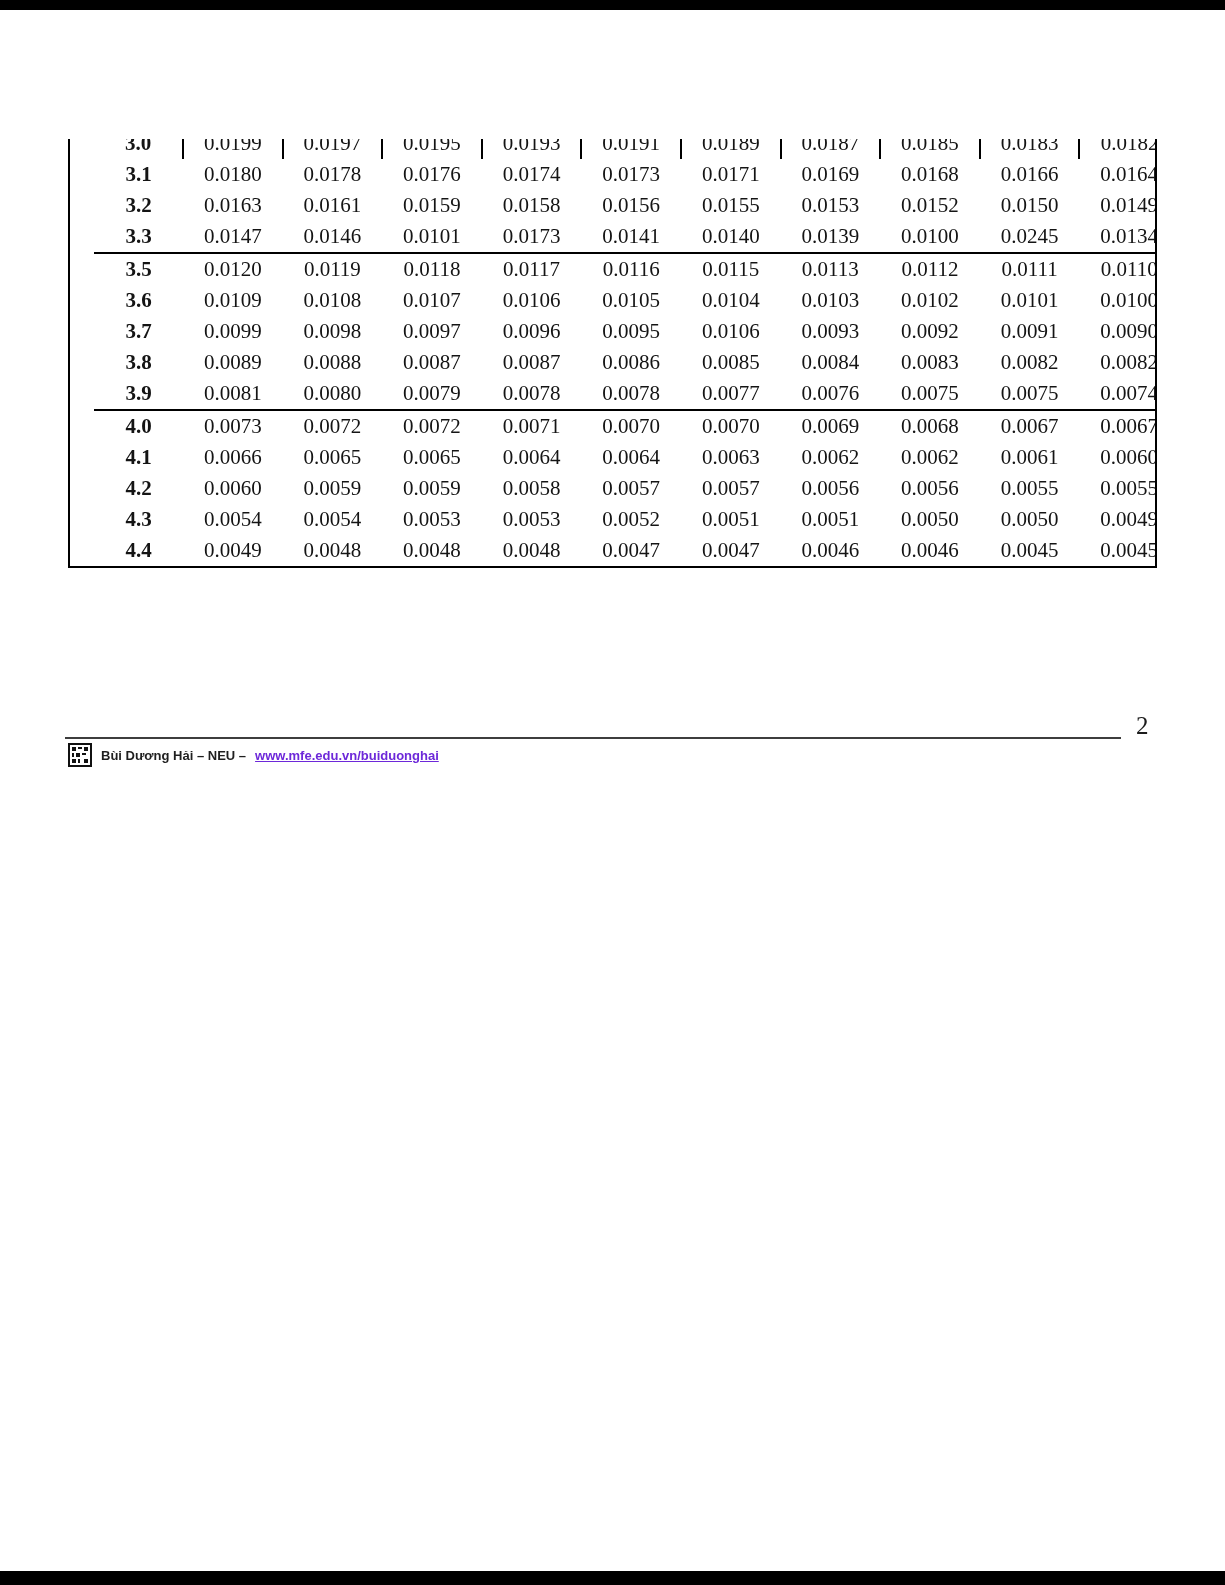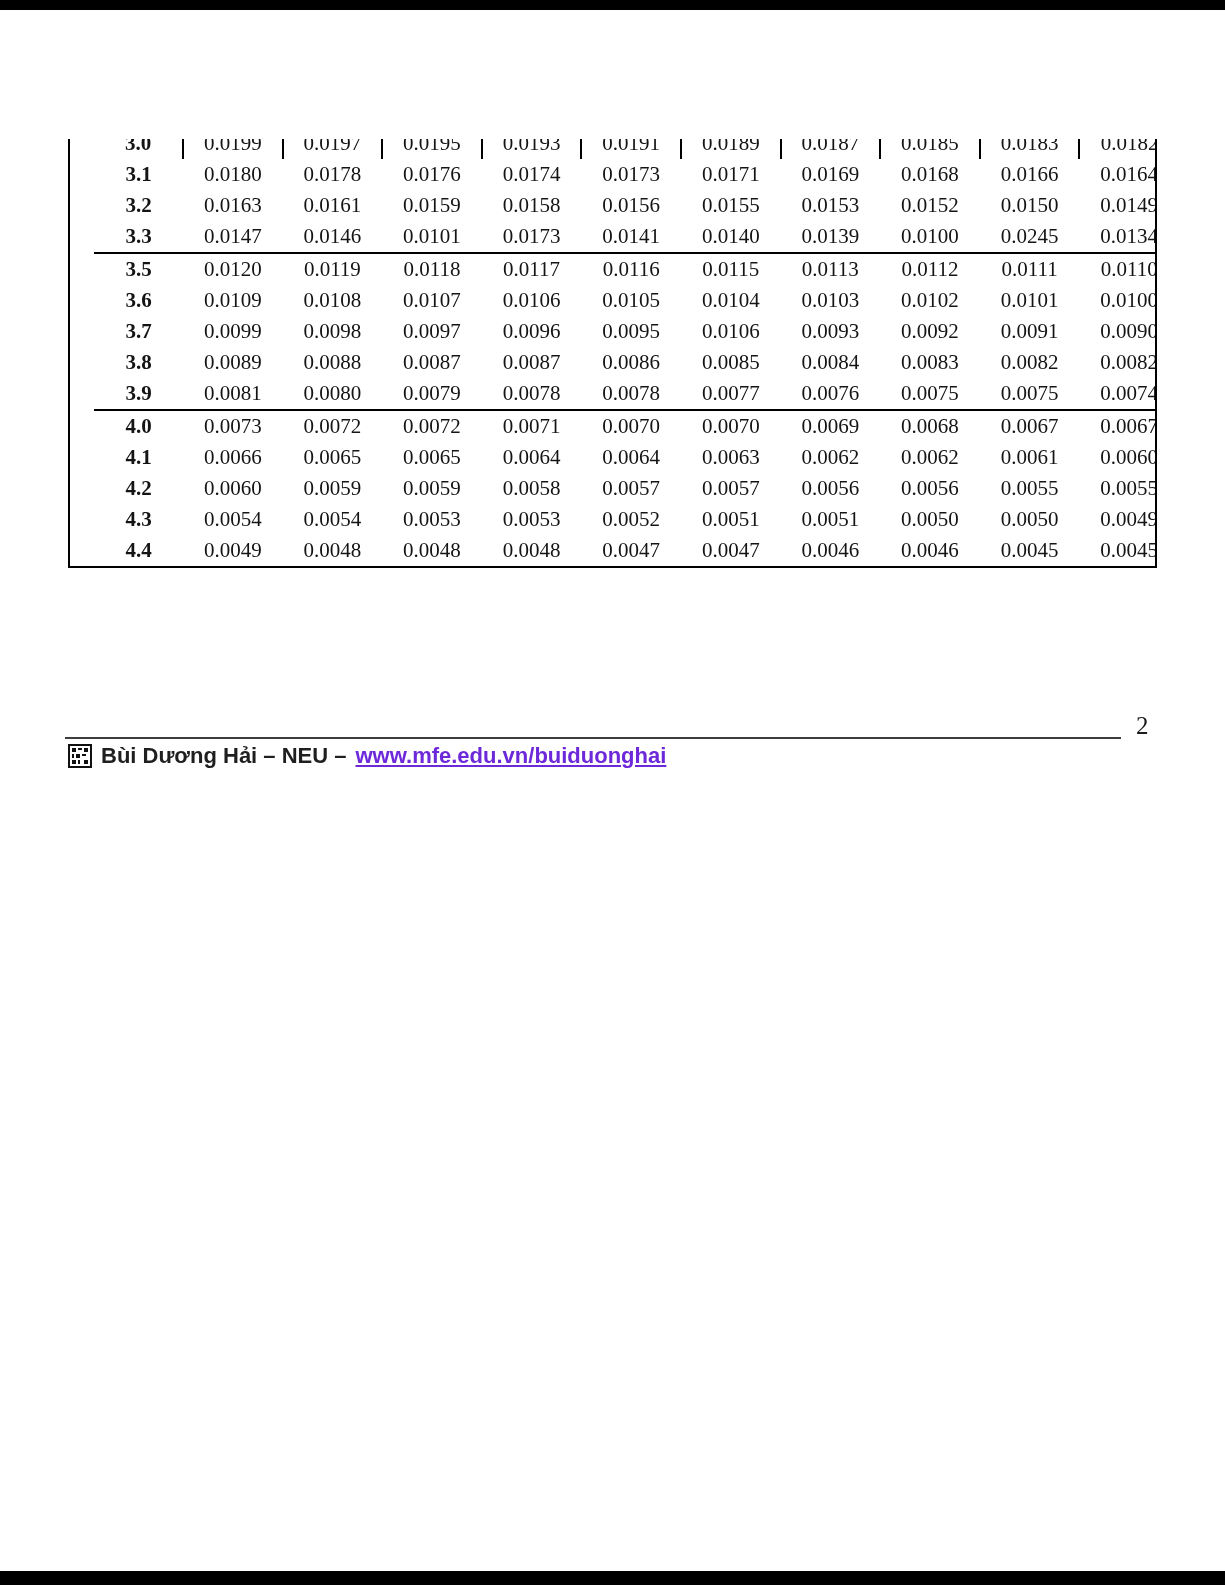"Bùi Dương Hải – NEU" .footer-line { font-size: 22px -> 13px }
